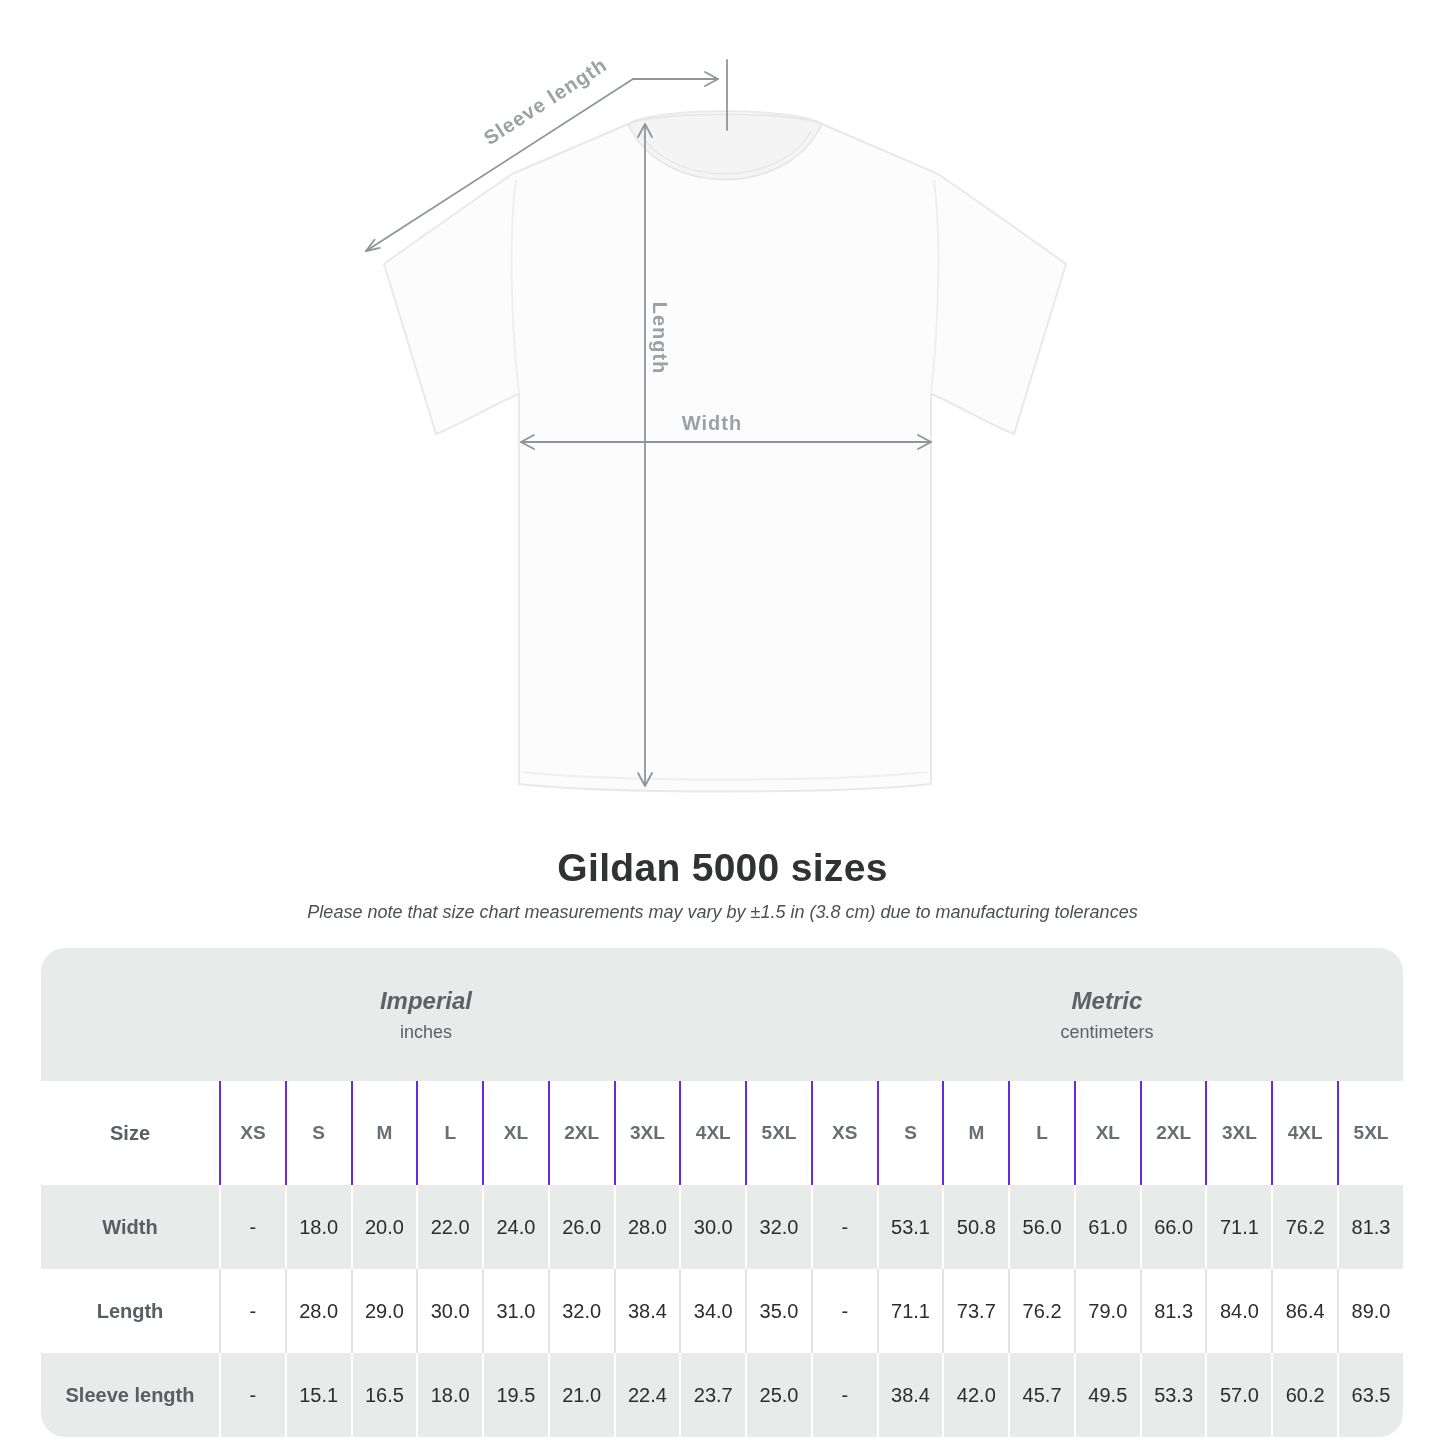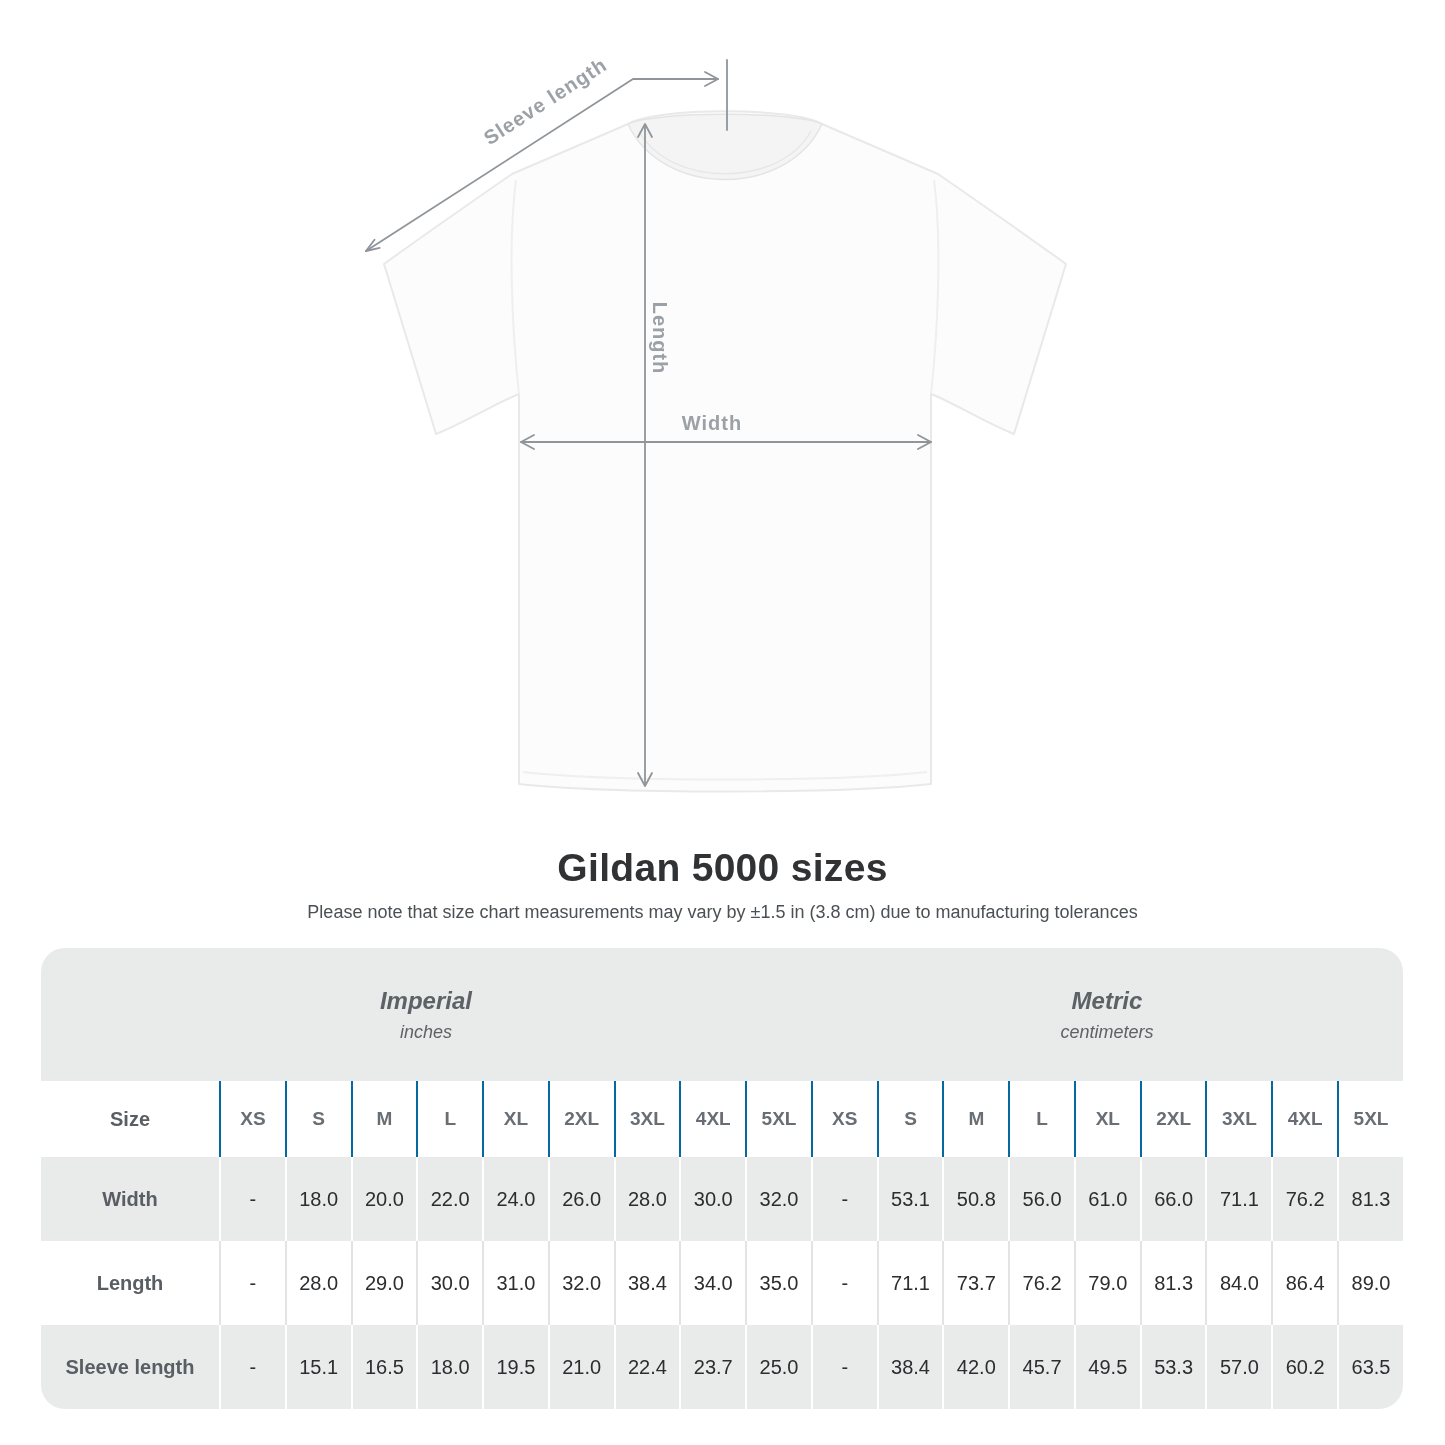"Please note that size chart" .subtitle { font-style: none -> italic }
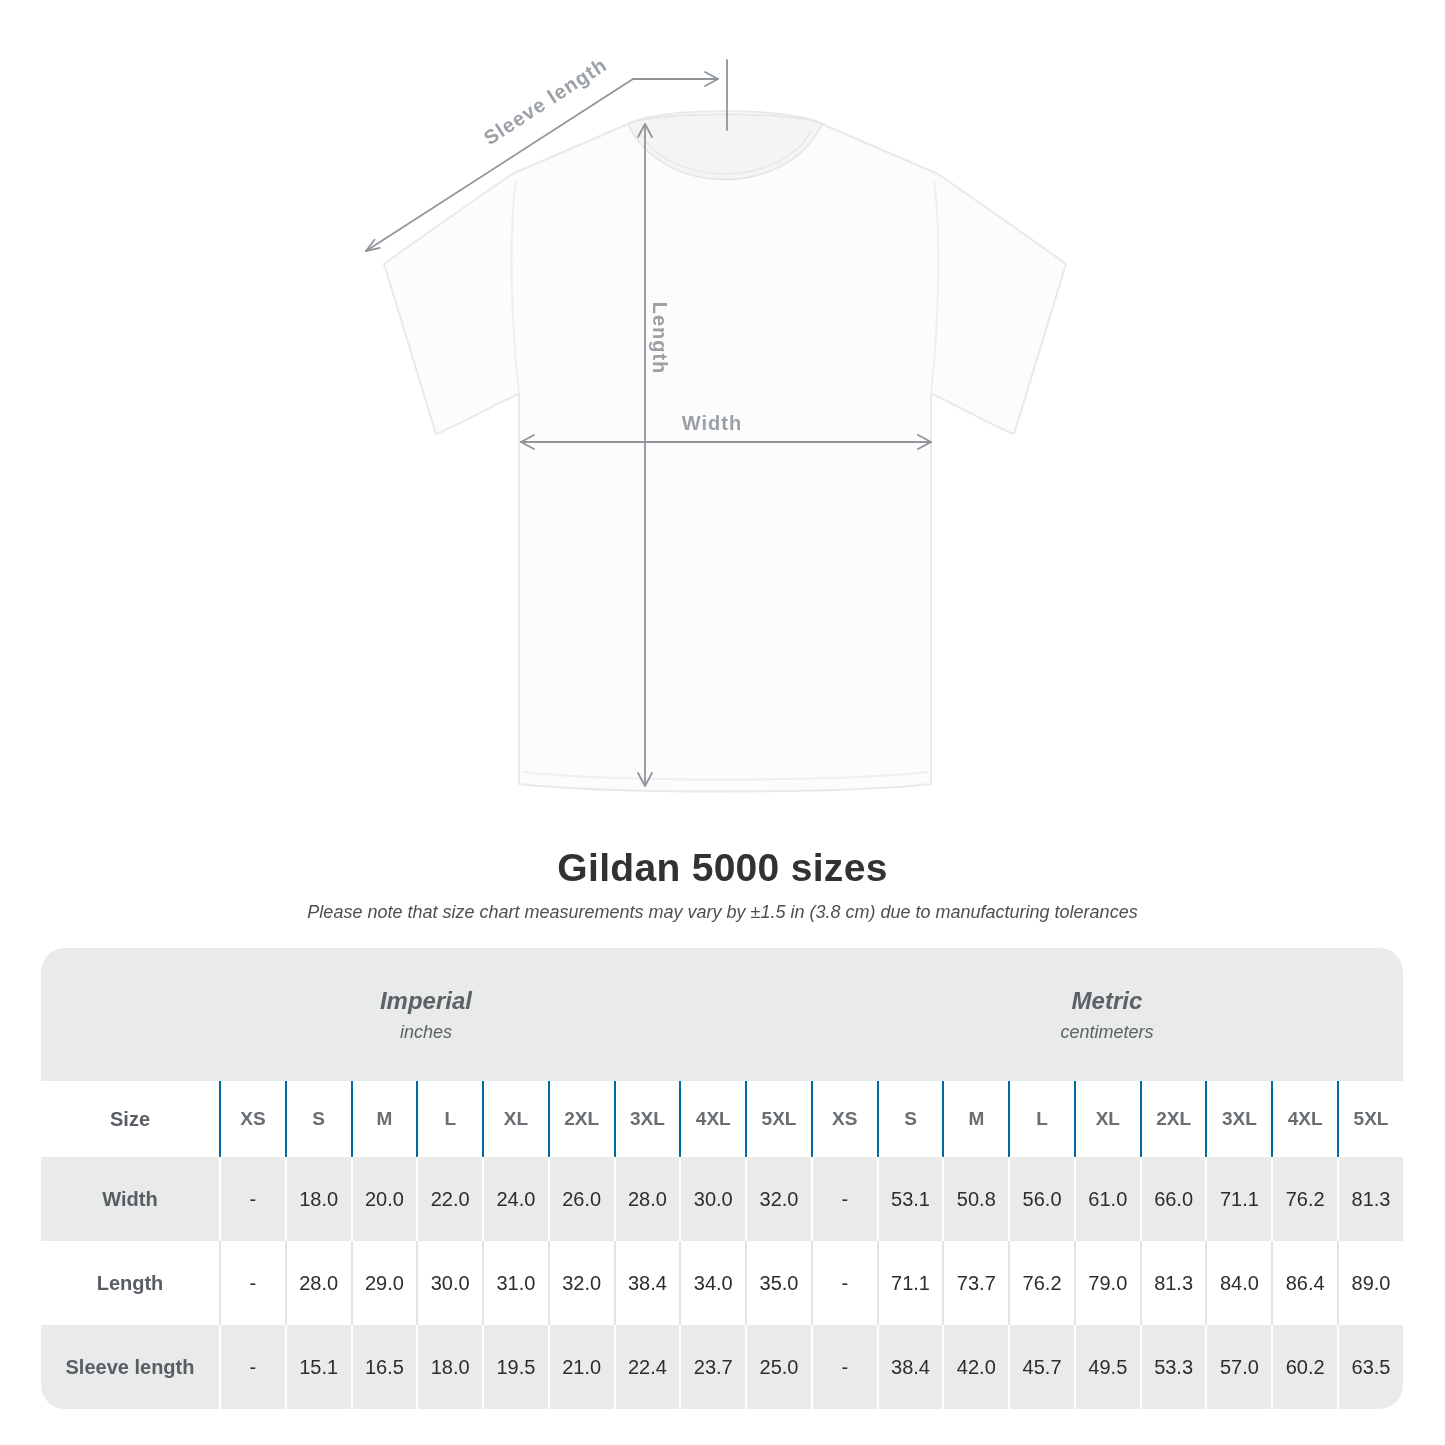"inches" .section-unit { font-style: italic -> none }
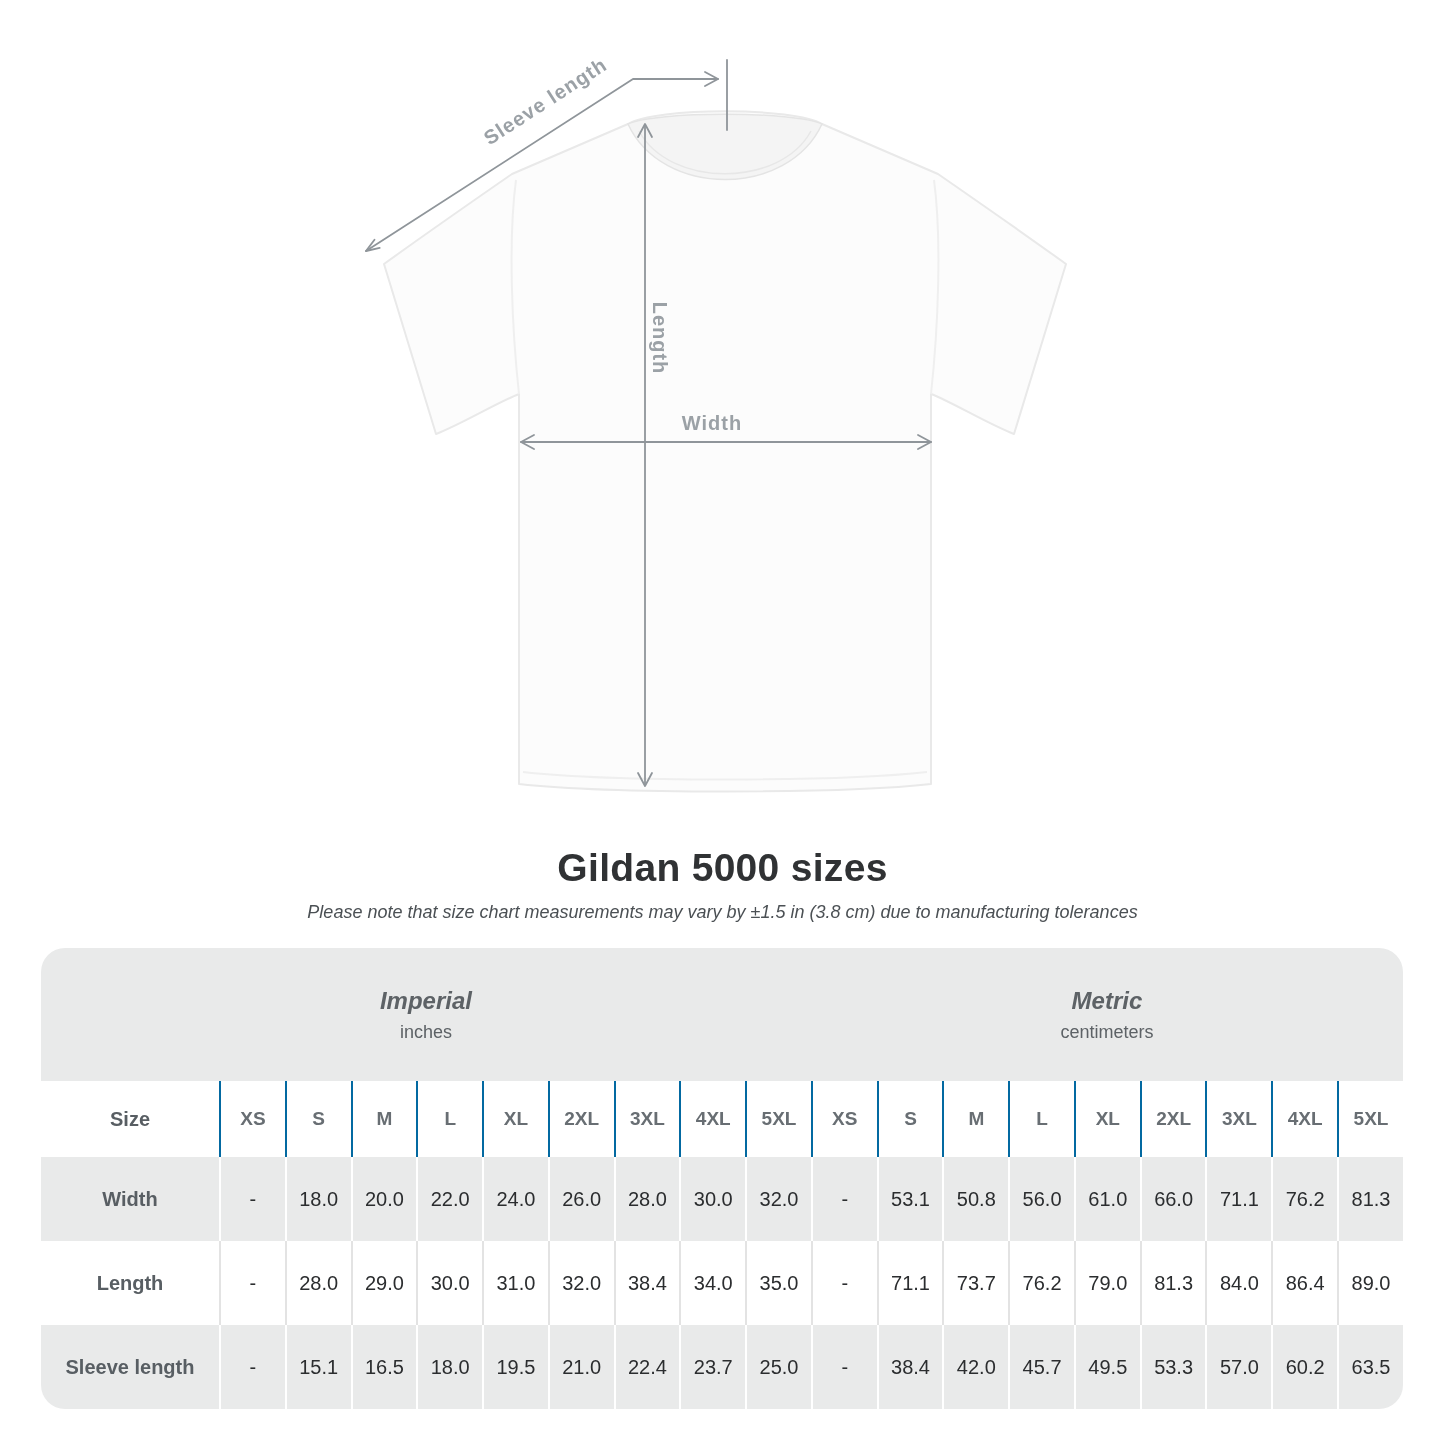"Size" tr.sizes-row th { height: 76px -> 104px }
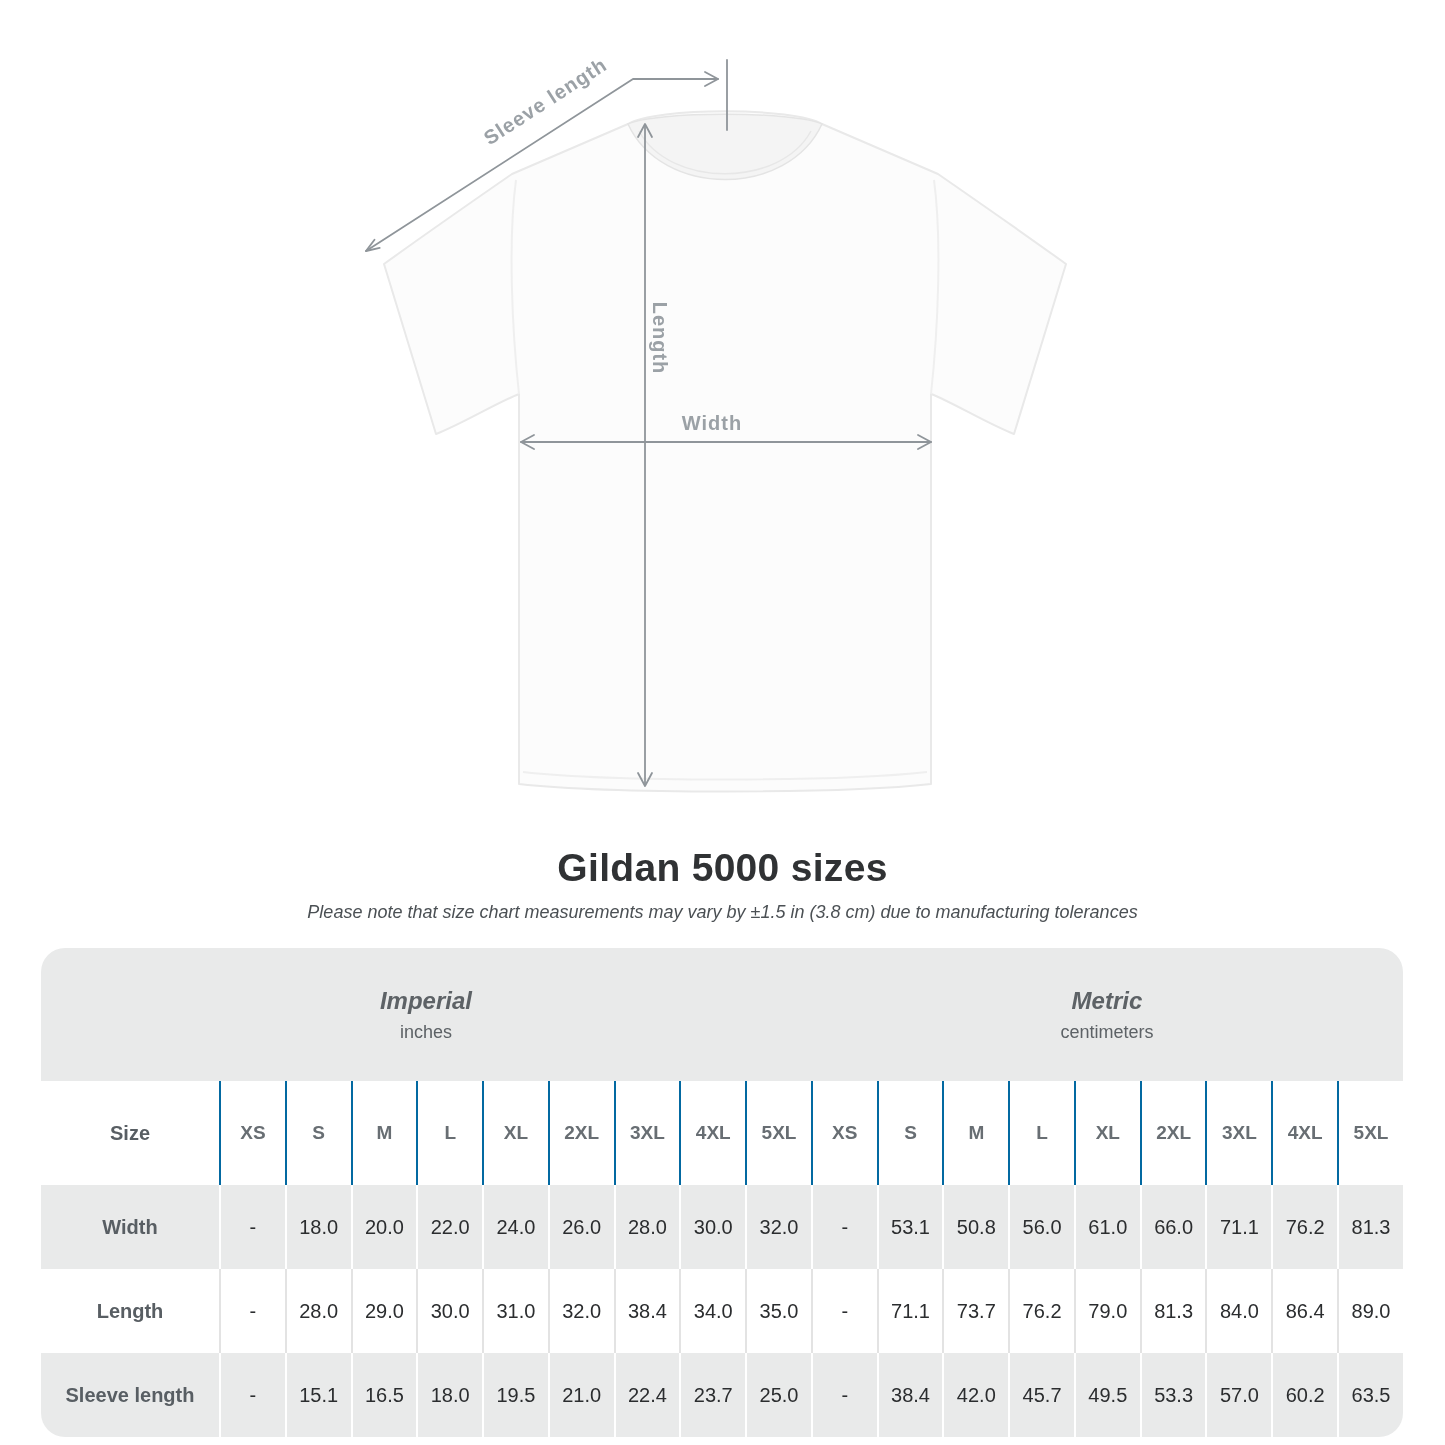"XS" tr.sizes-row th:not(:first-child) { border-left: 2px solid #0369a1 -> 2px solid #6d28d9 }
